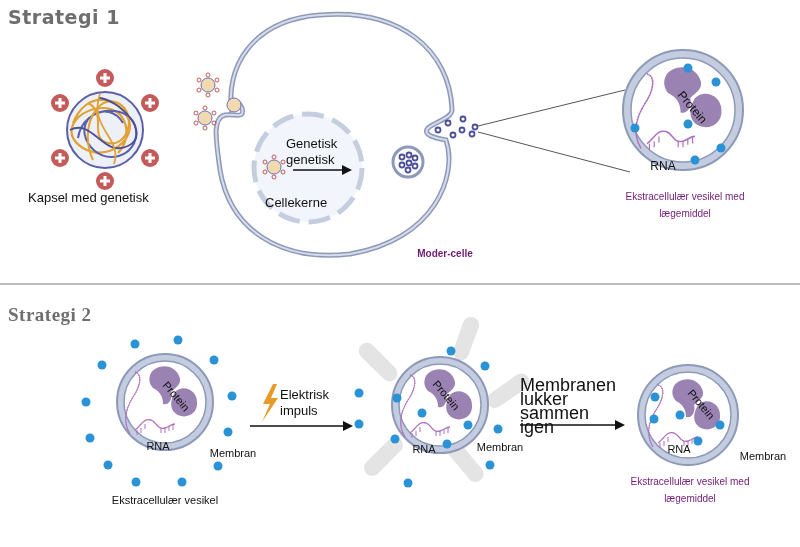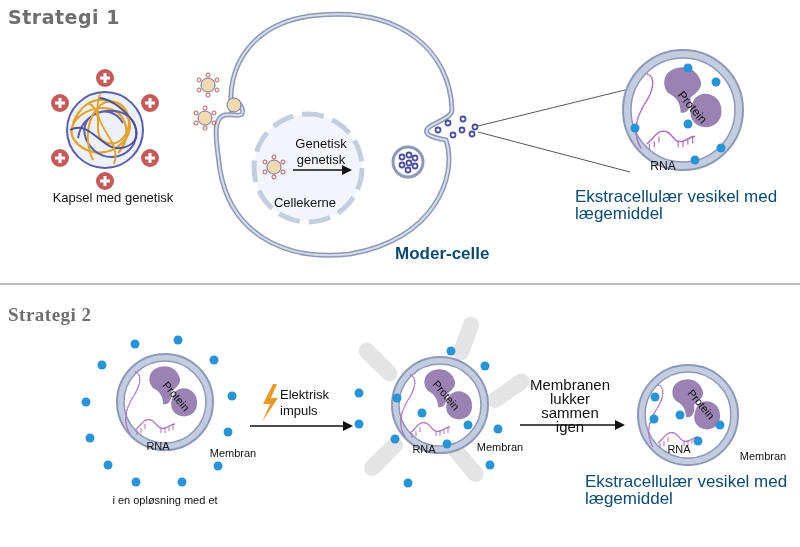"Genetisk" .lbl { text-align: center -> left }
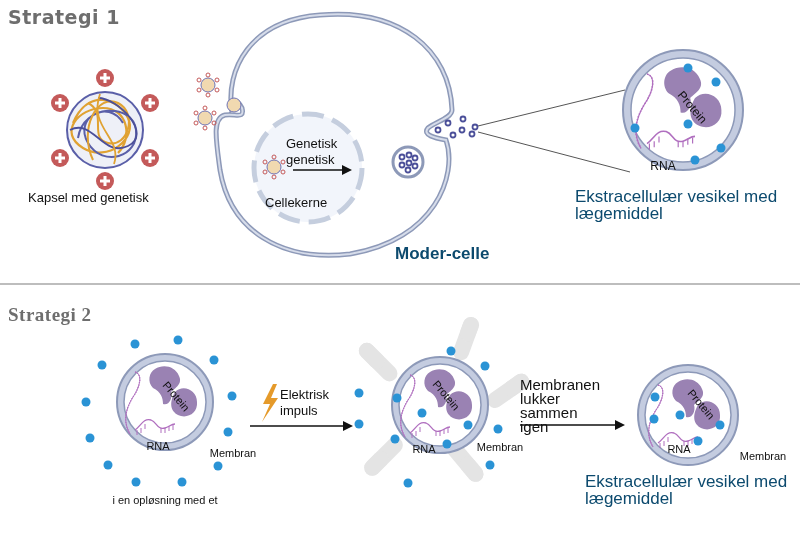"Ekstracellulær vesikel med" .lbl-lg { color: #0c4a6e -> #701a75; font-size: 17px -> 10px; text-align: left -> center }
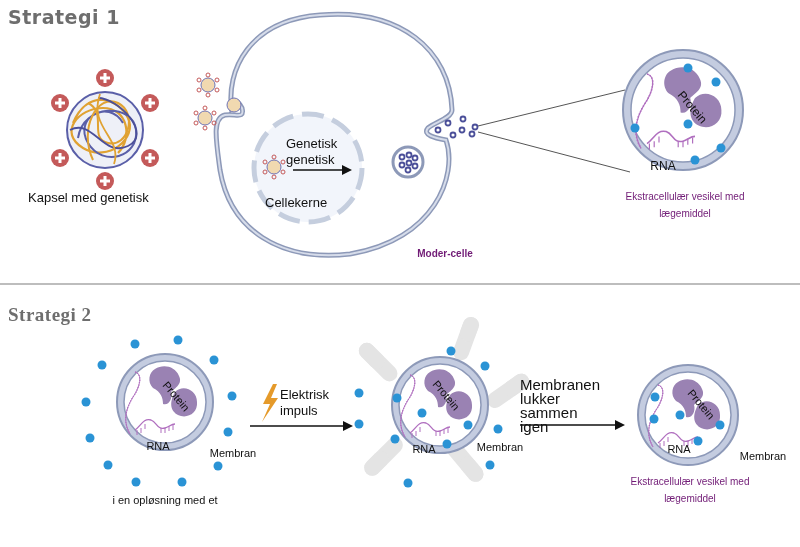"Membranen" div.abs { font-size: 15px -> 18px }
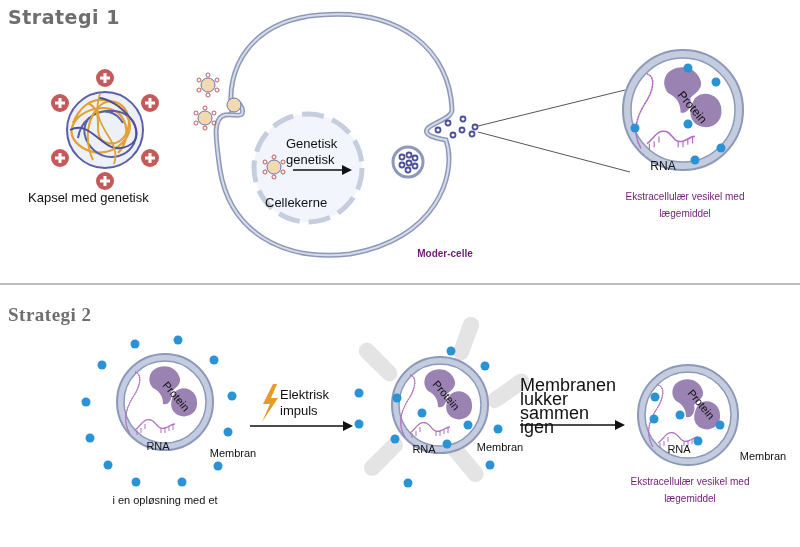"Ekstracellulær vesikel" div { html: none -> <div>Ekstracellulær vesikel</div> }
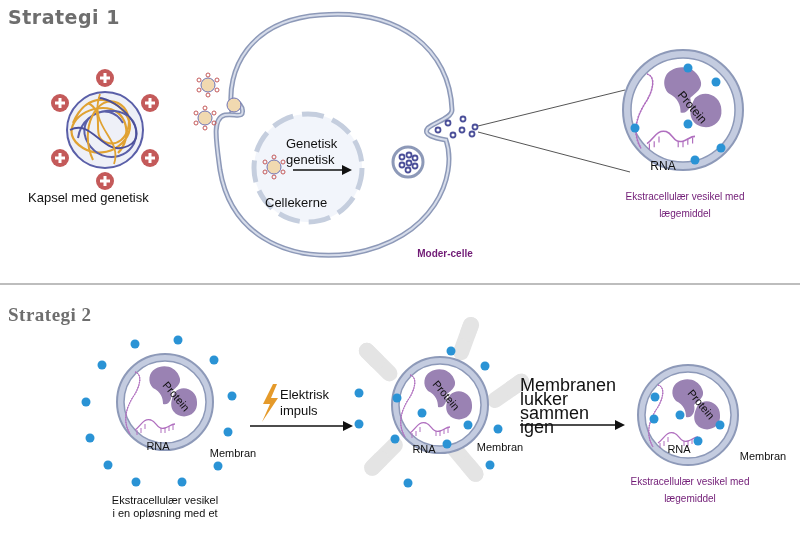"i en opløsning med et" div { html: <div>i en opløsning med et</div> -> none }
